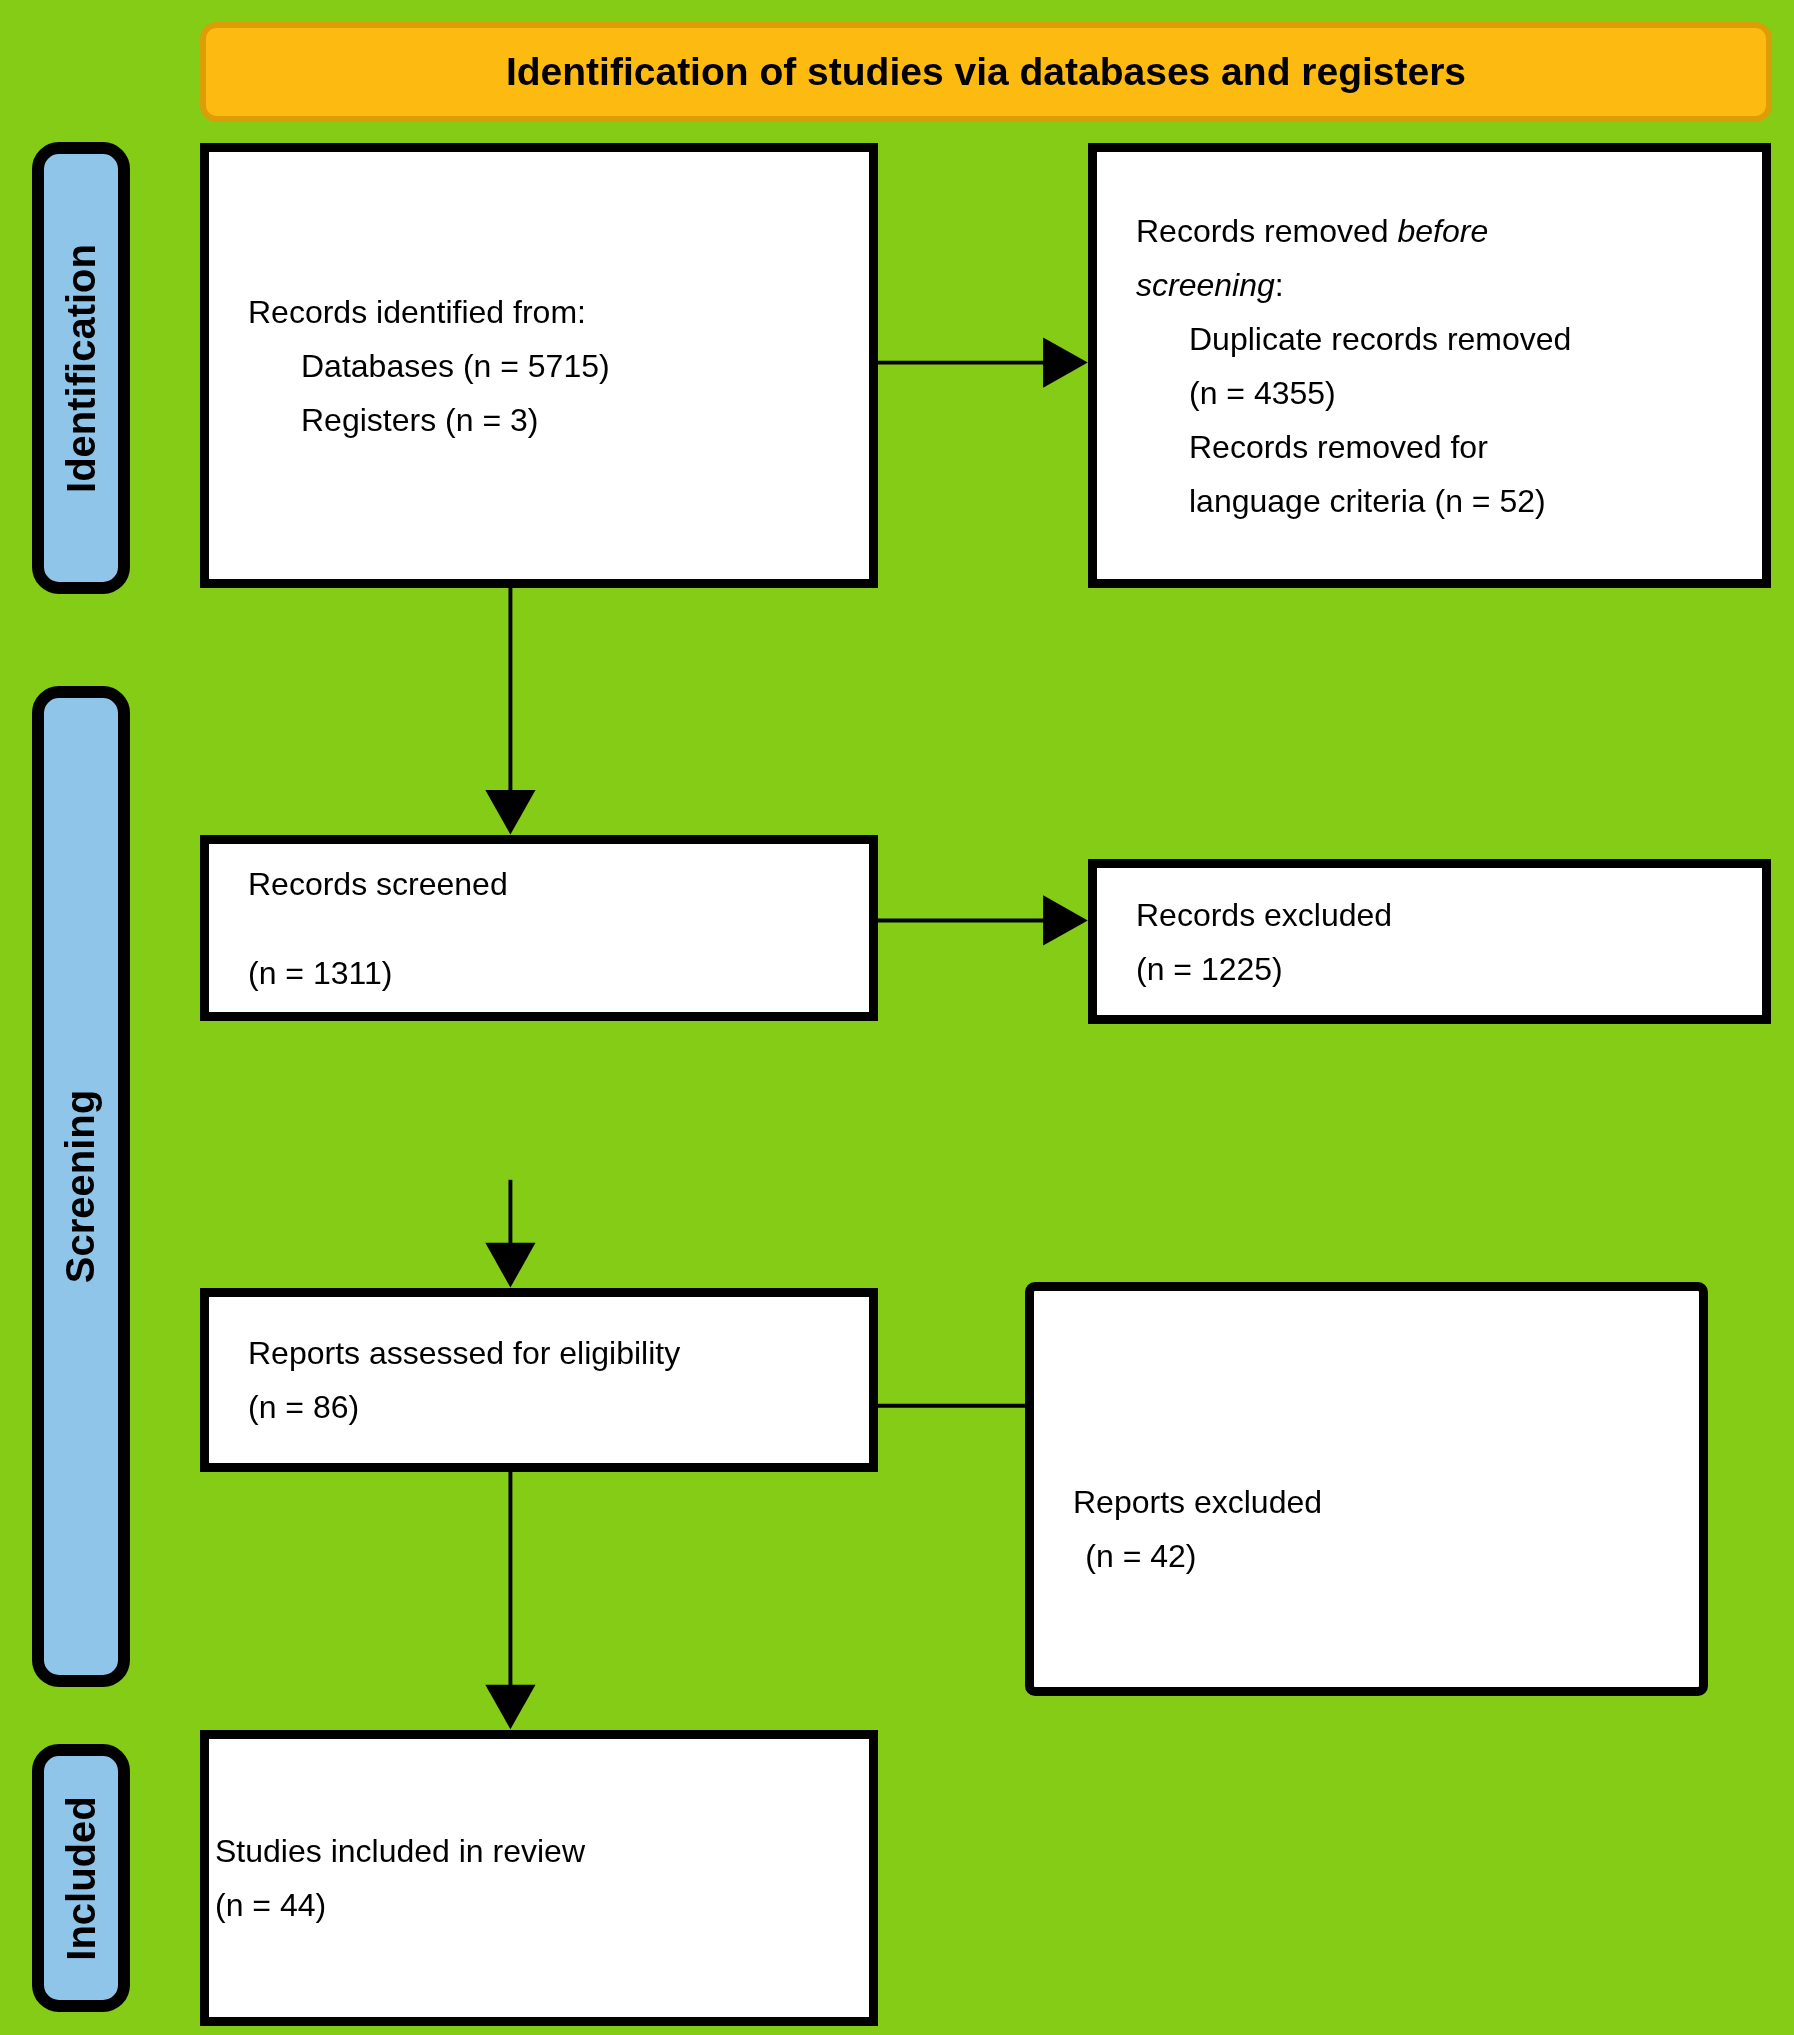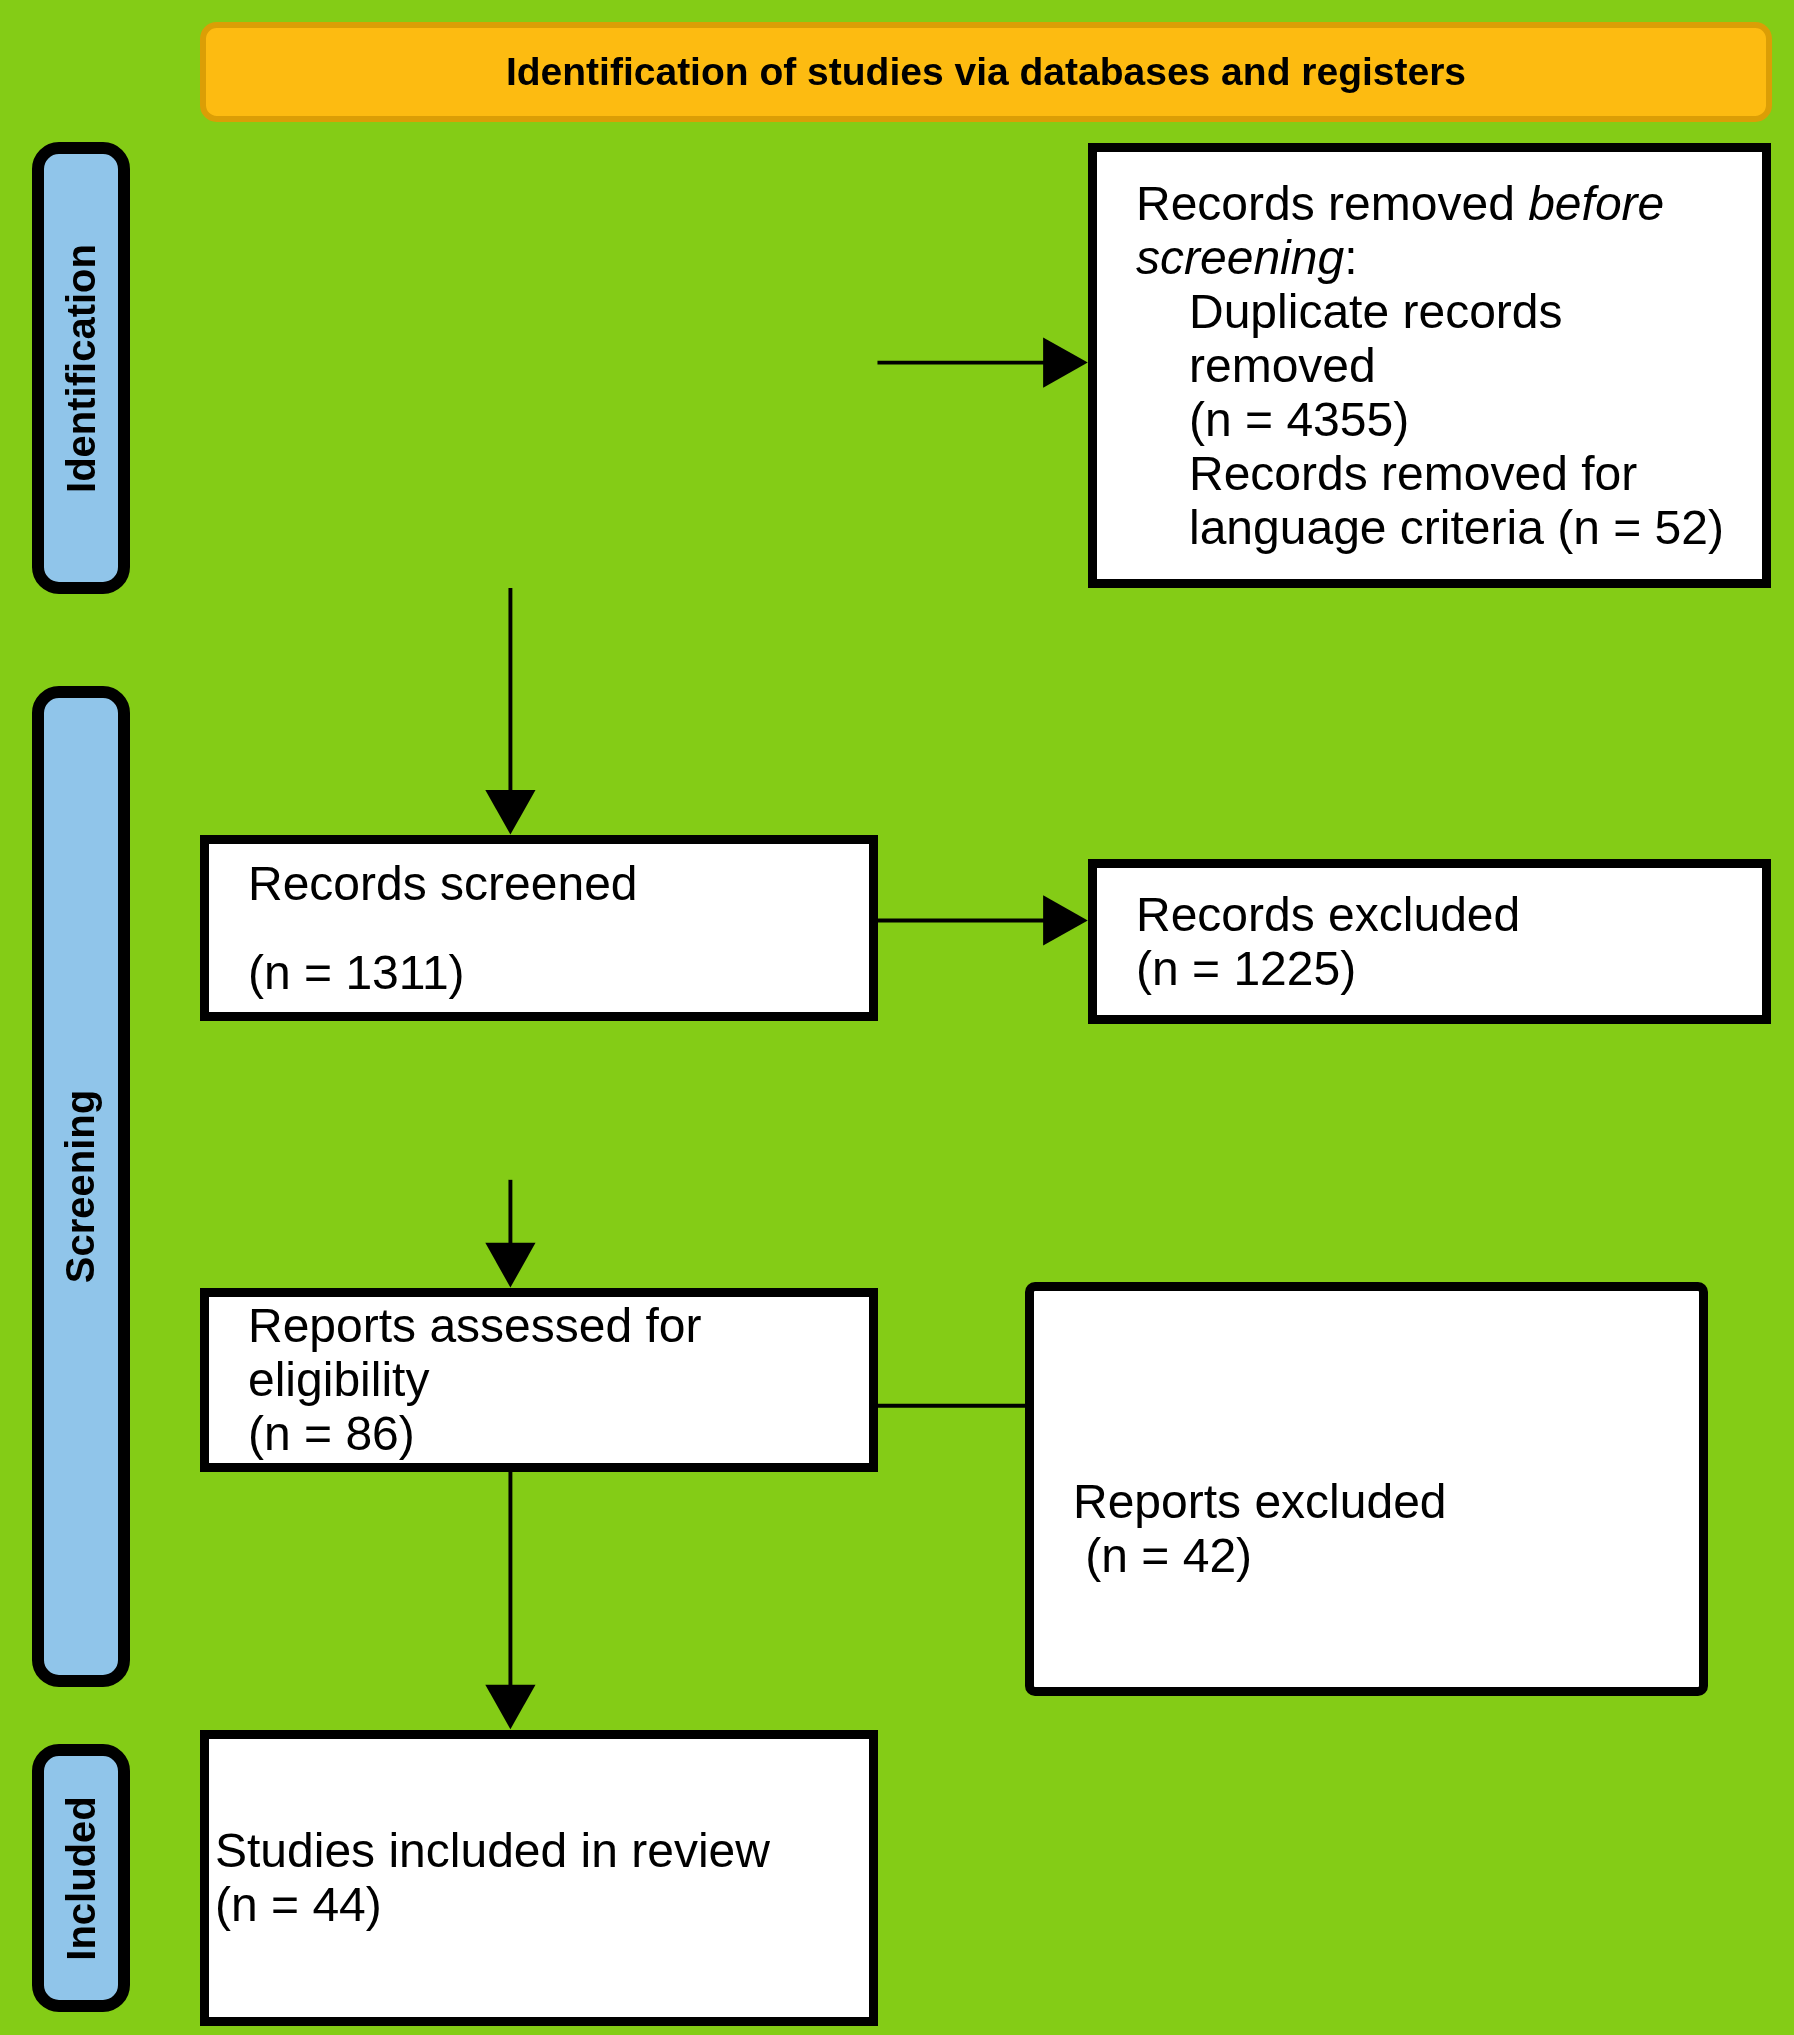"Records removed before" .fbox .line { font-size: 48px -> 32px }
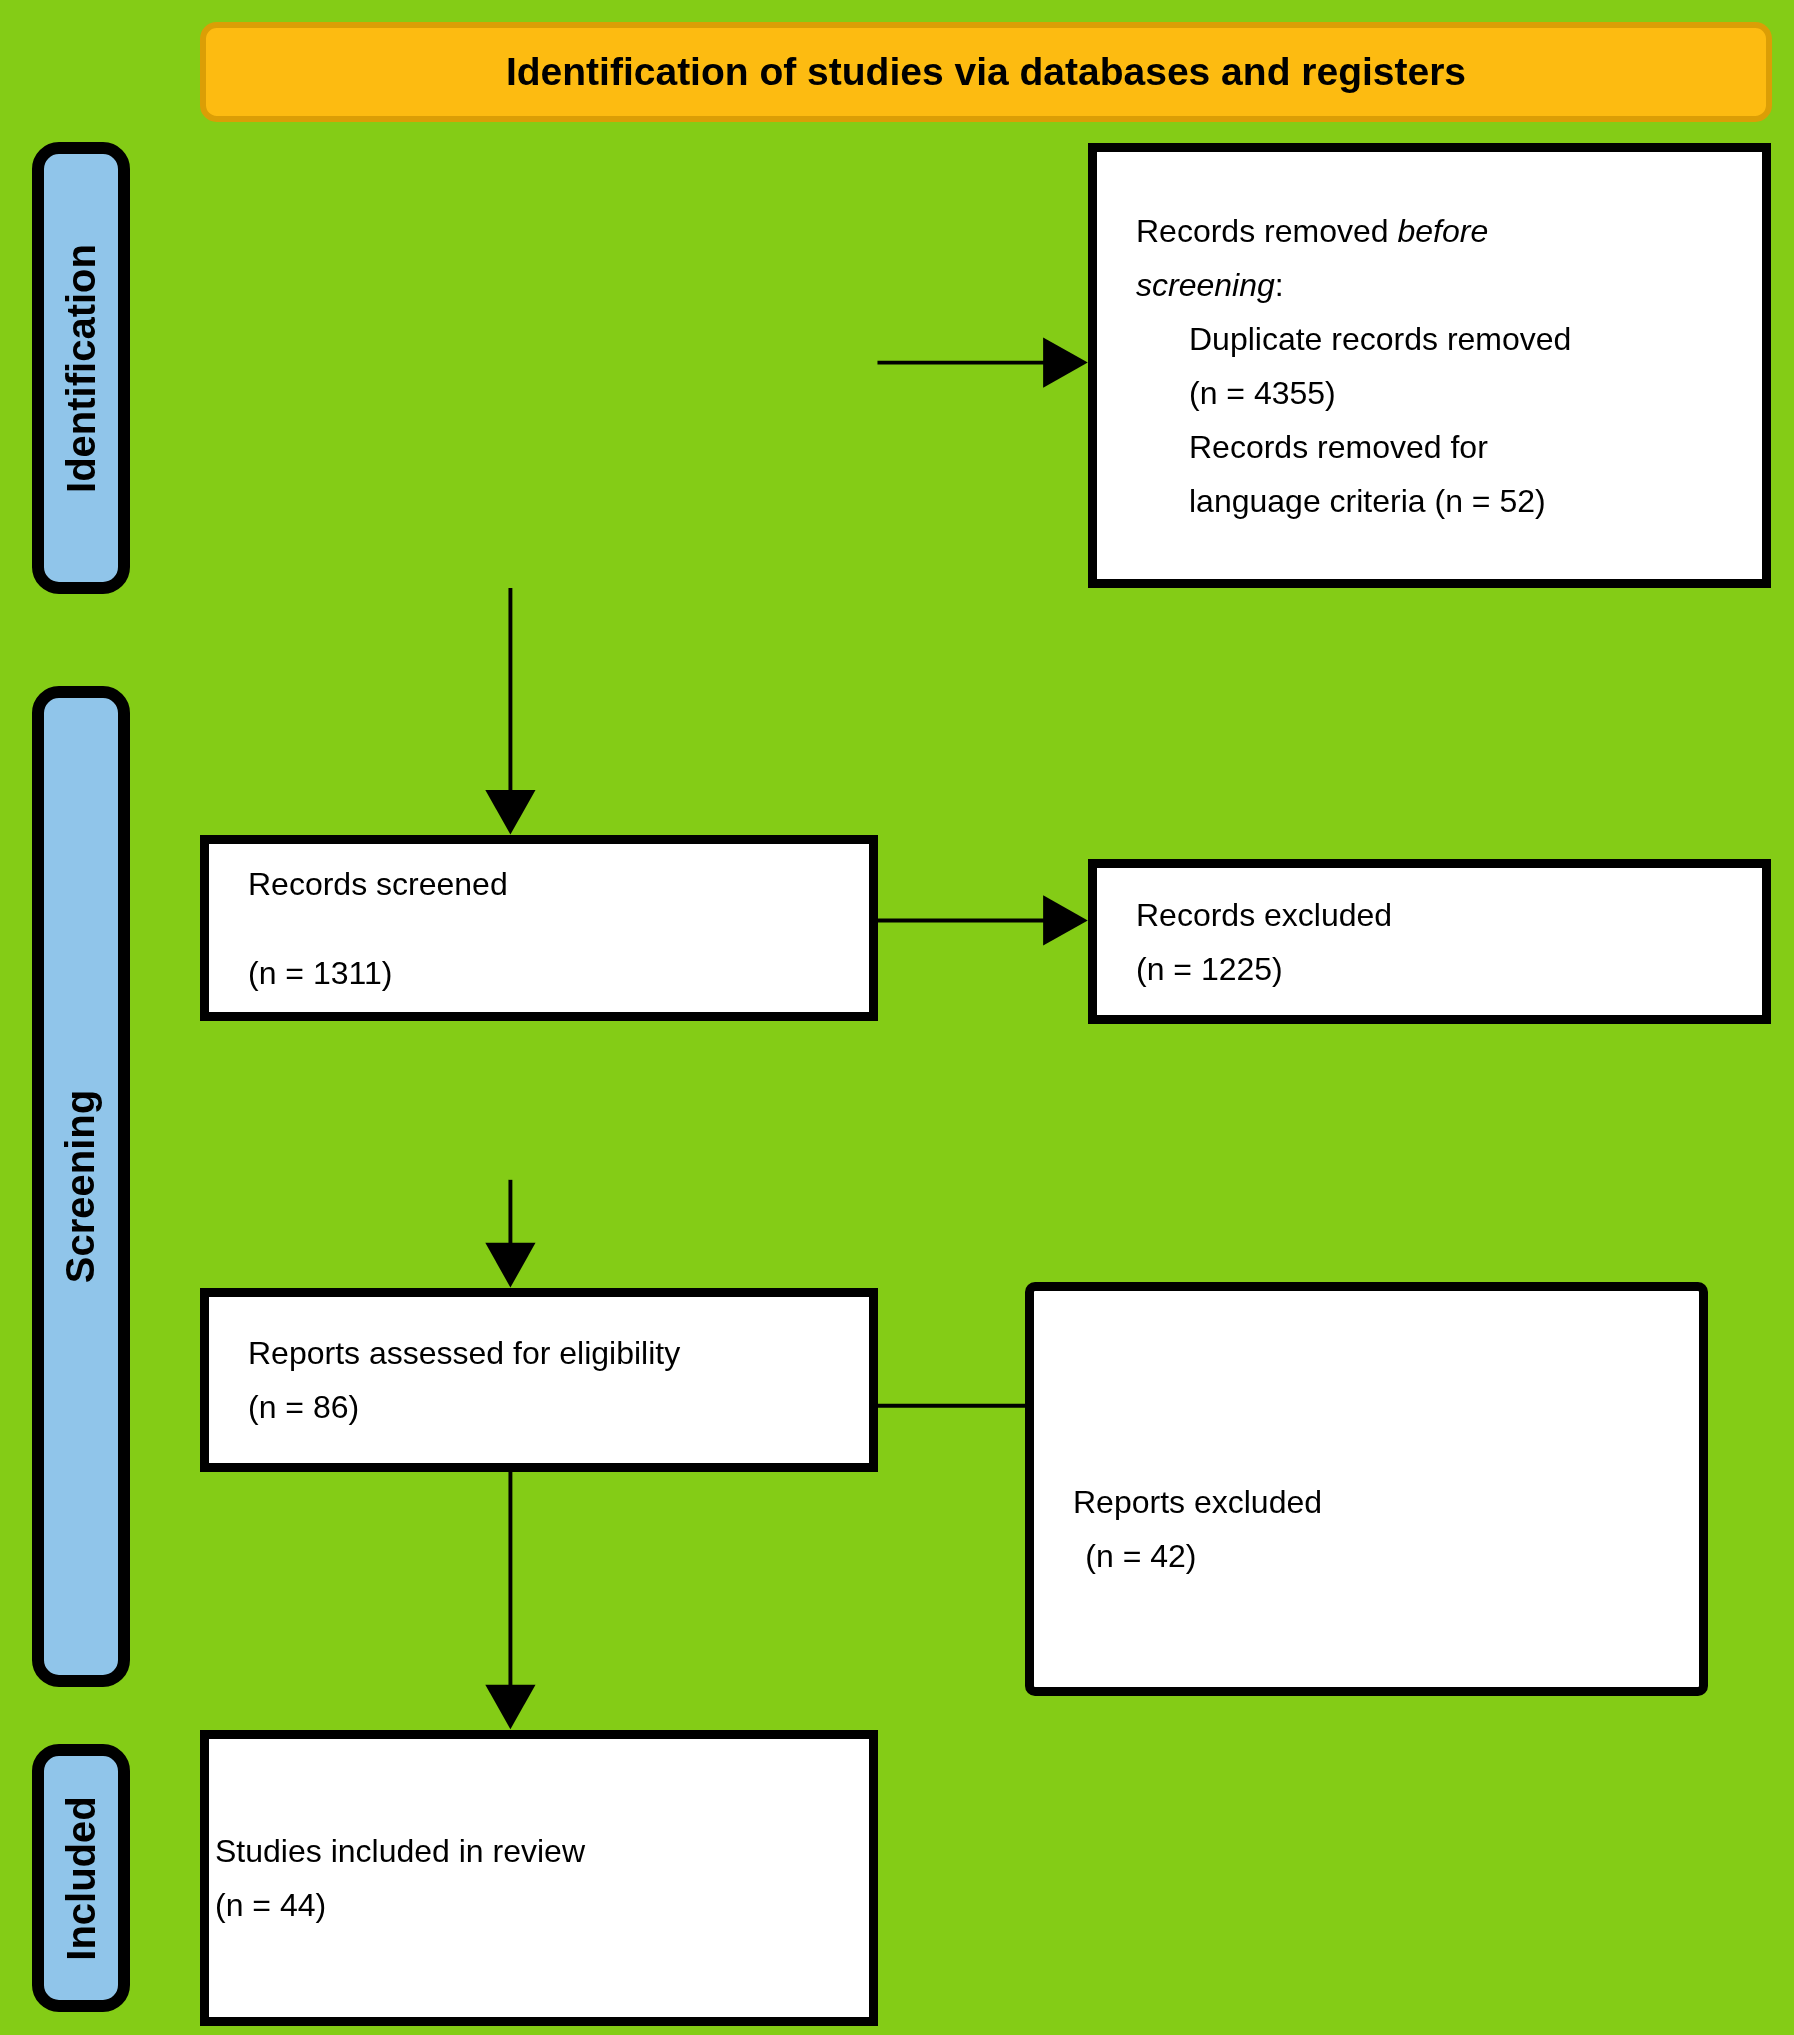"Records identified from:" div.fbox { html: none -> <div> <div>Records identified from:</div> <div>Databases (n = 5715)</div> <div>Registers (n = 3)</div> </div> }
